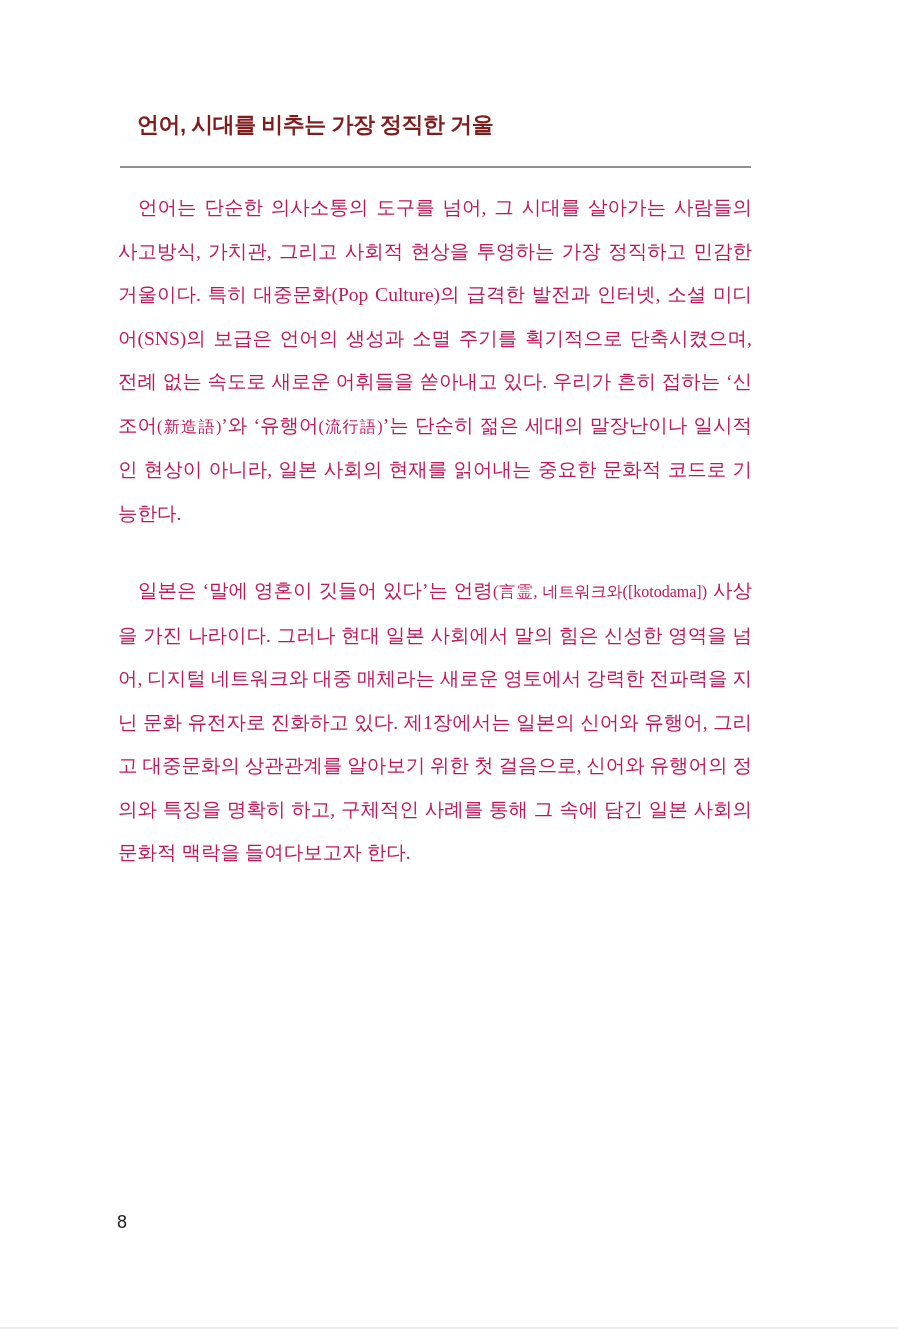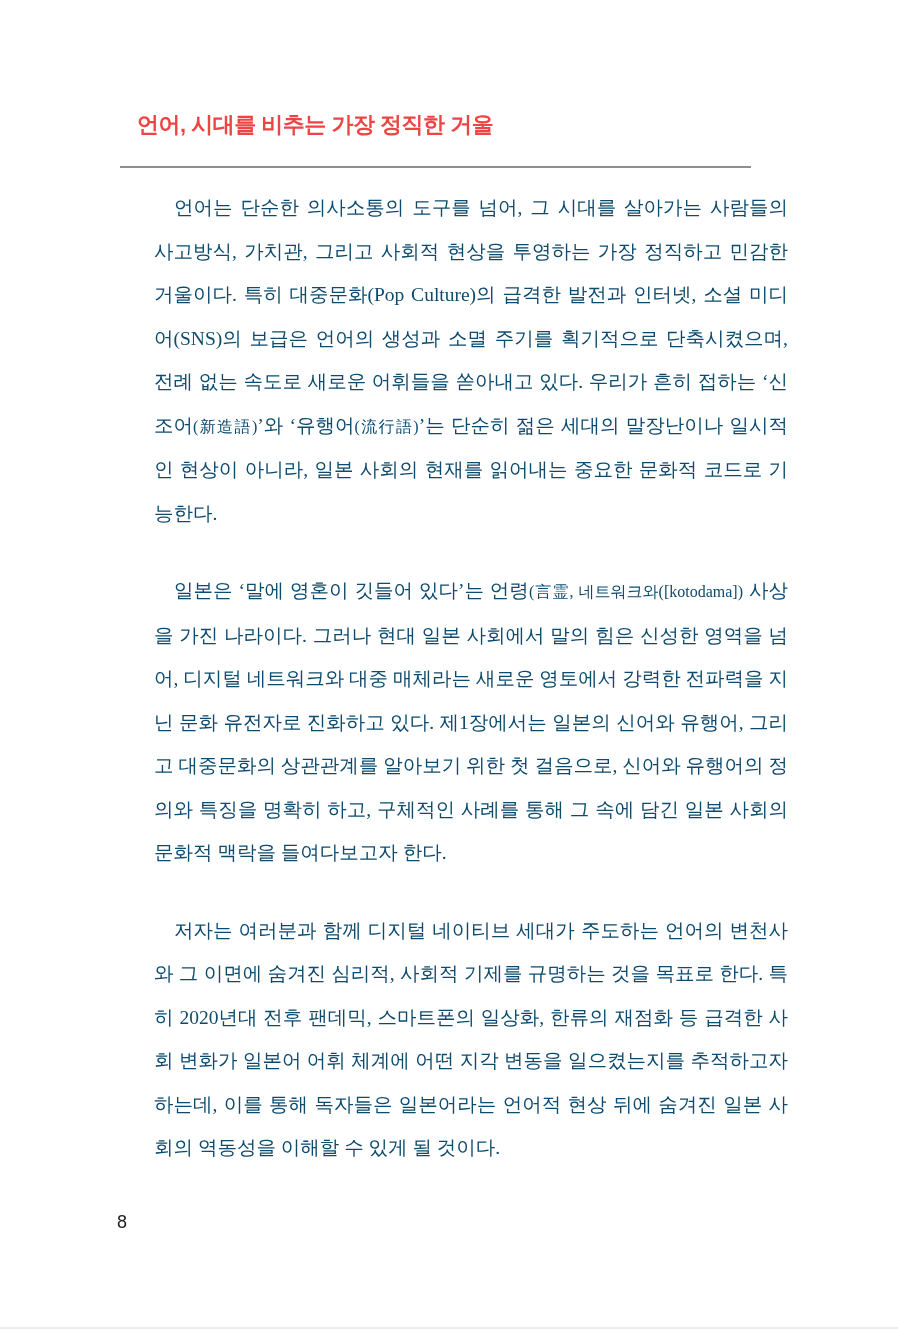"언어, 시대를 비추는 가장 정직한" .title { color: #ef4444 -> #7f1d1d }
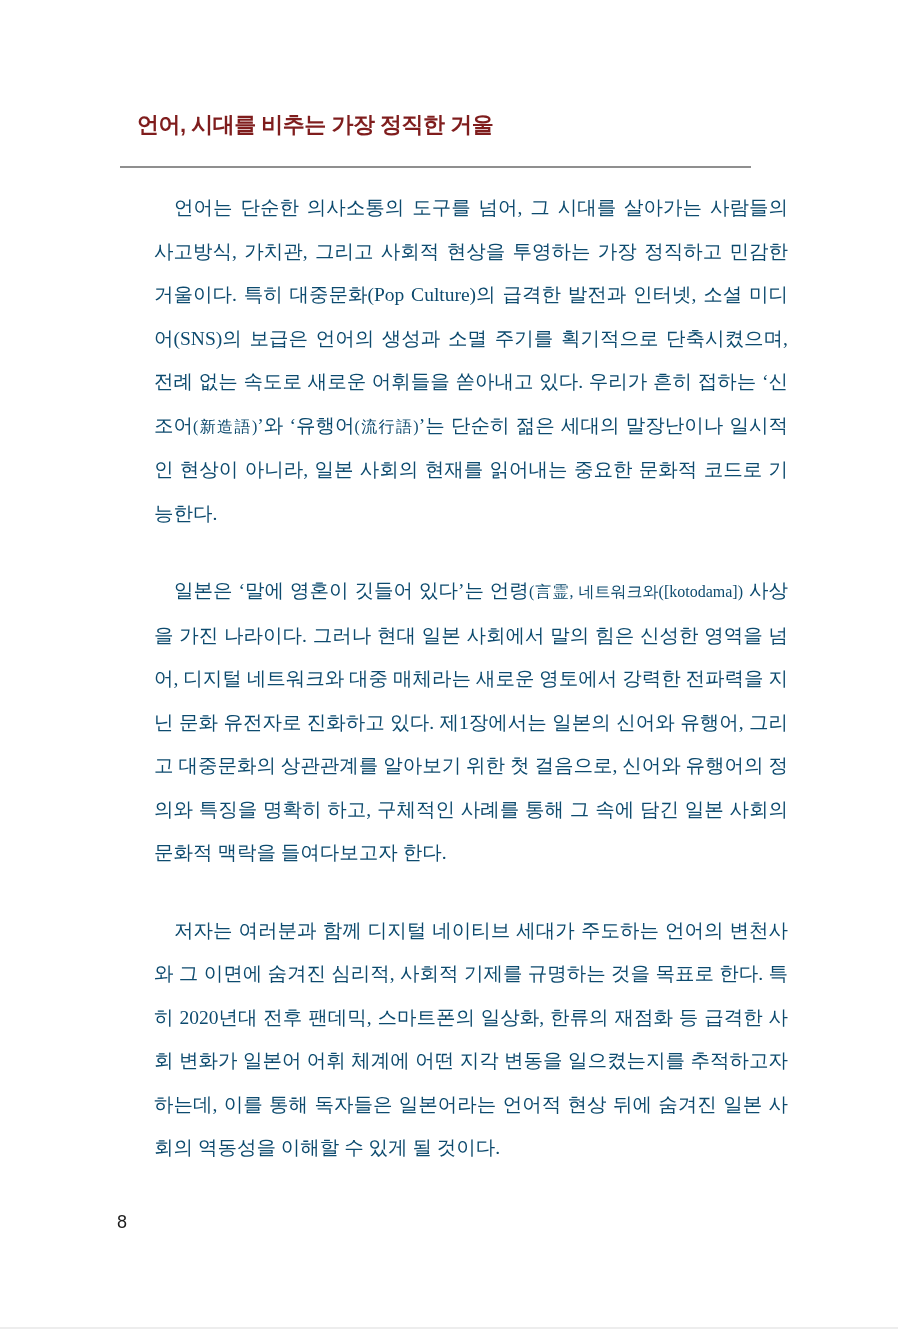"언어는 단순한 의사소통의 도구를 넘어," .content { color: #0c4a6e -> #be185d; margin-left: 36px -> none }
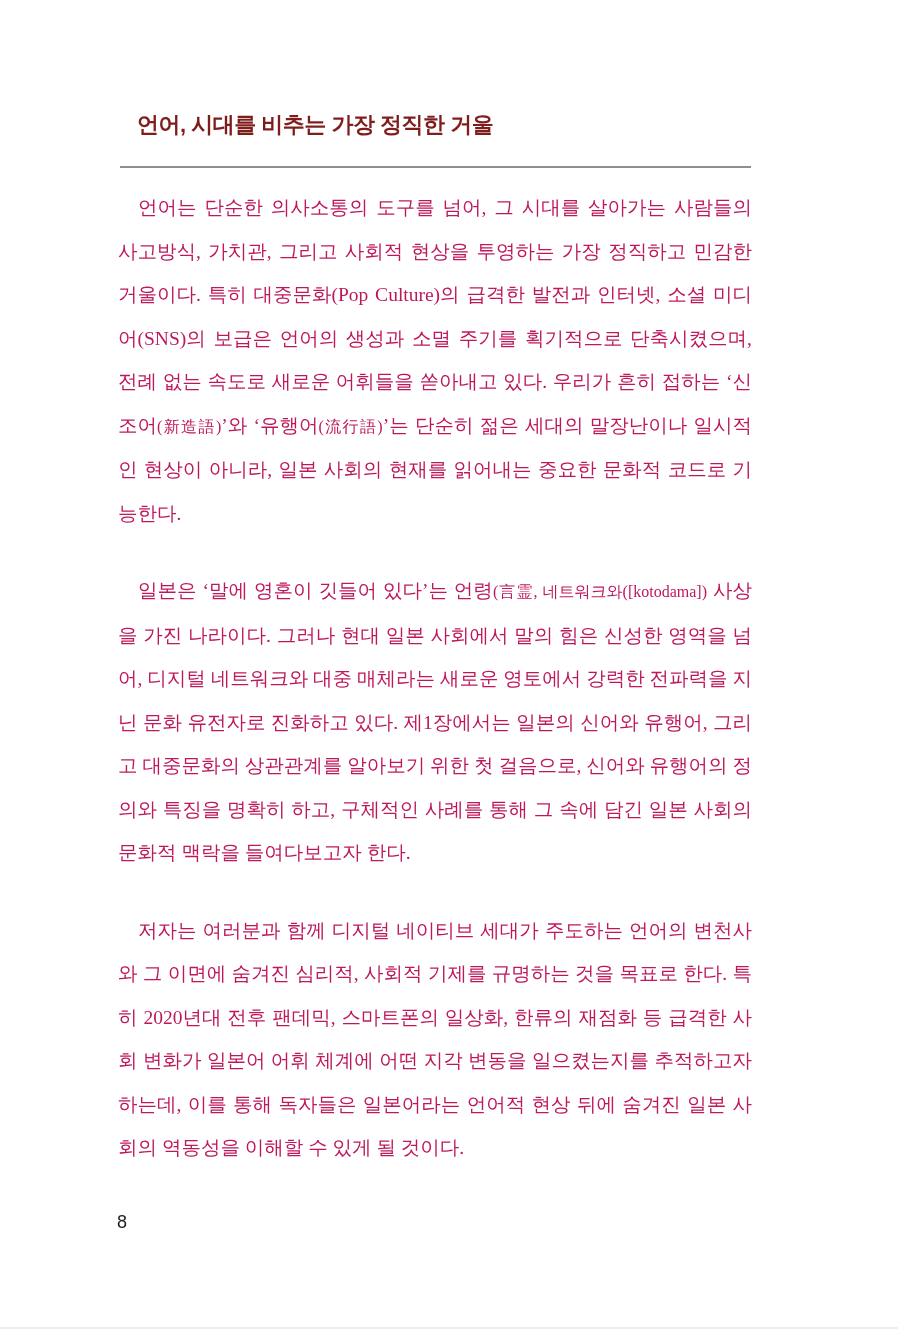"저자는 여러분과 함께 디지털 네이티브" p { html: <p><span>저자는 여러분과 함께 디지털 네이티브 세대가 주도하는 언어의 변천사와 그 이면에 숨겨진 심리적, 사회적 기제를 규명하는 것을 목표로 한다. 특히 2020년대 전후 팬데믹, 스마트폰의 일상화, 한류의 재점화 등 급격한 사회 변화가 일본어 어휘 체계에 어떤 지각 변동을 일으켰는지를 추적하고자 하는데, 이를 통해 독자들은 일본어라는 언어적 현상 뒤에 숨겨진 일본 사회의 역동성을 이해할 수 있게 될 것이다.</span></p> -> none }
